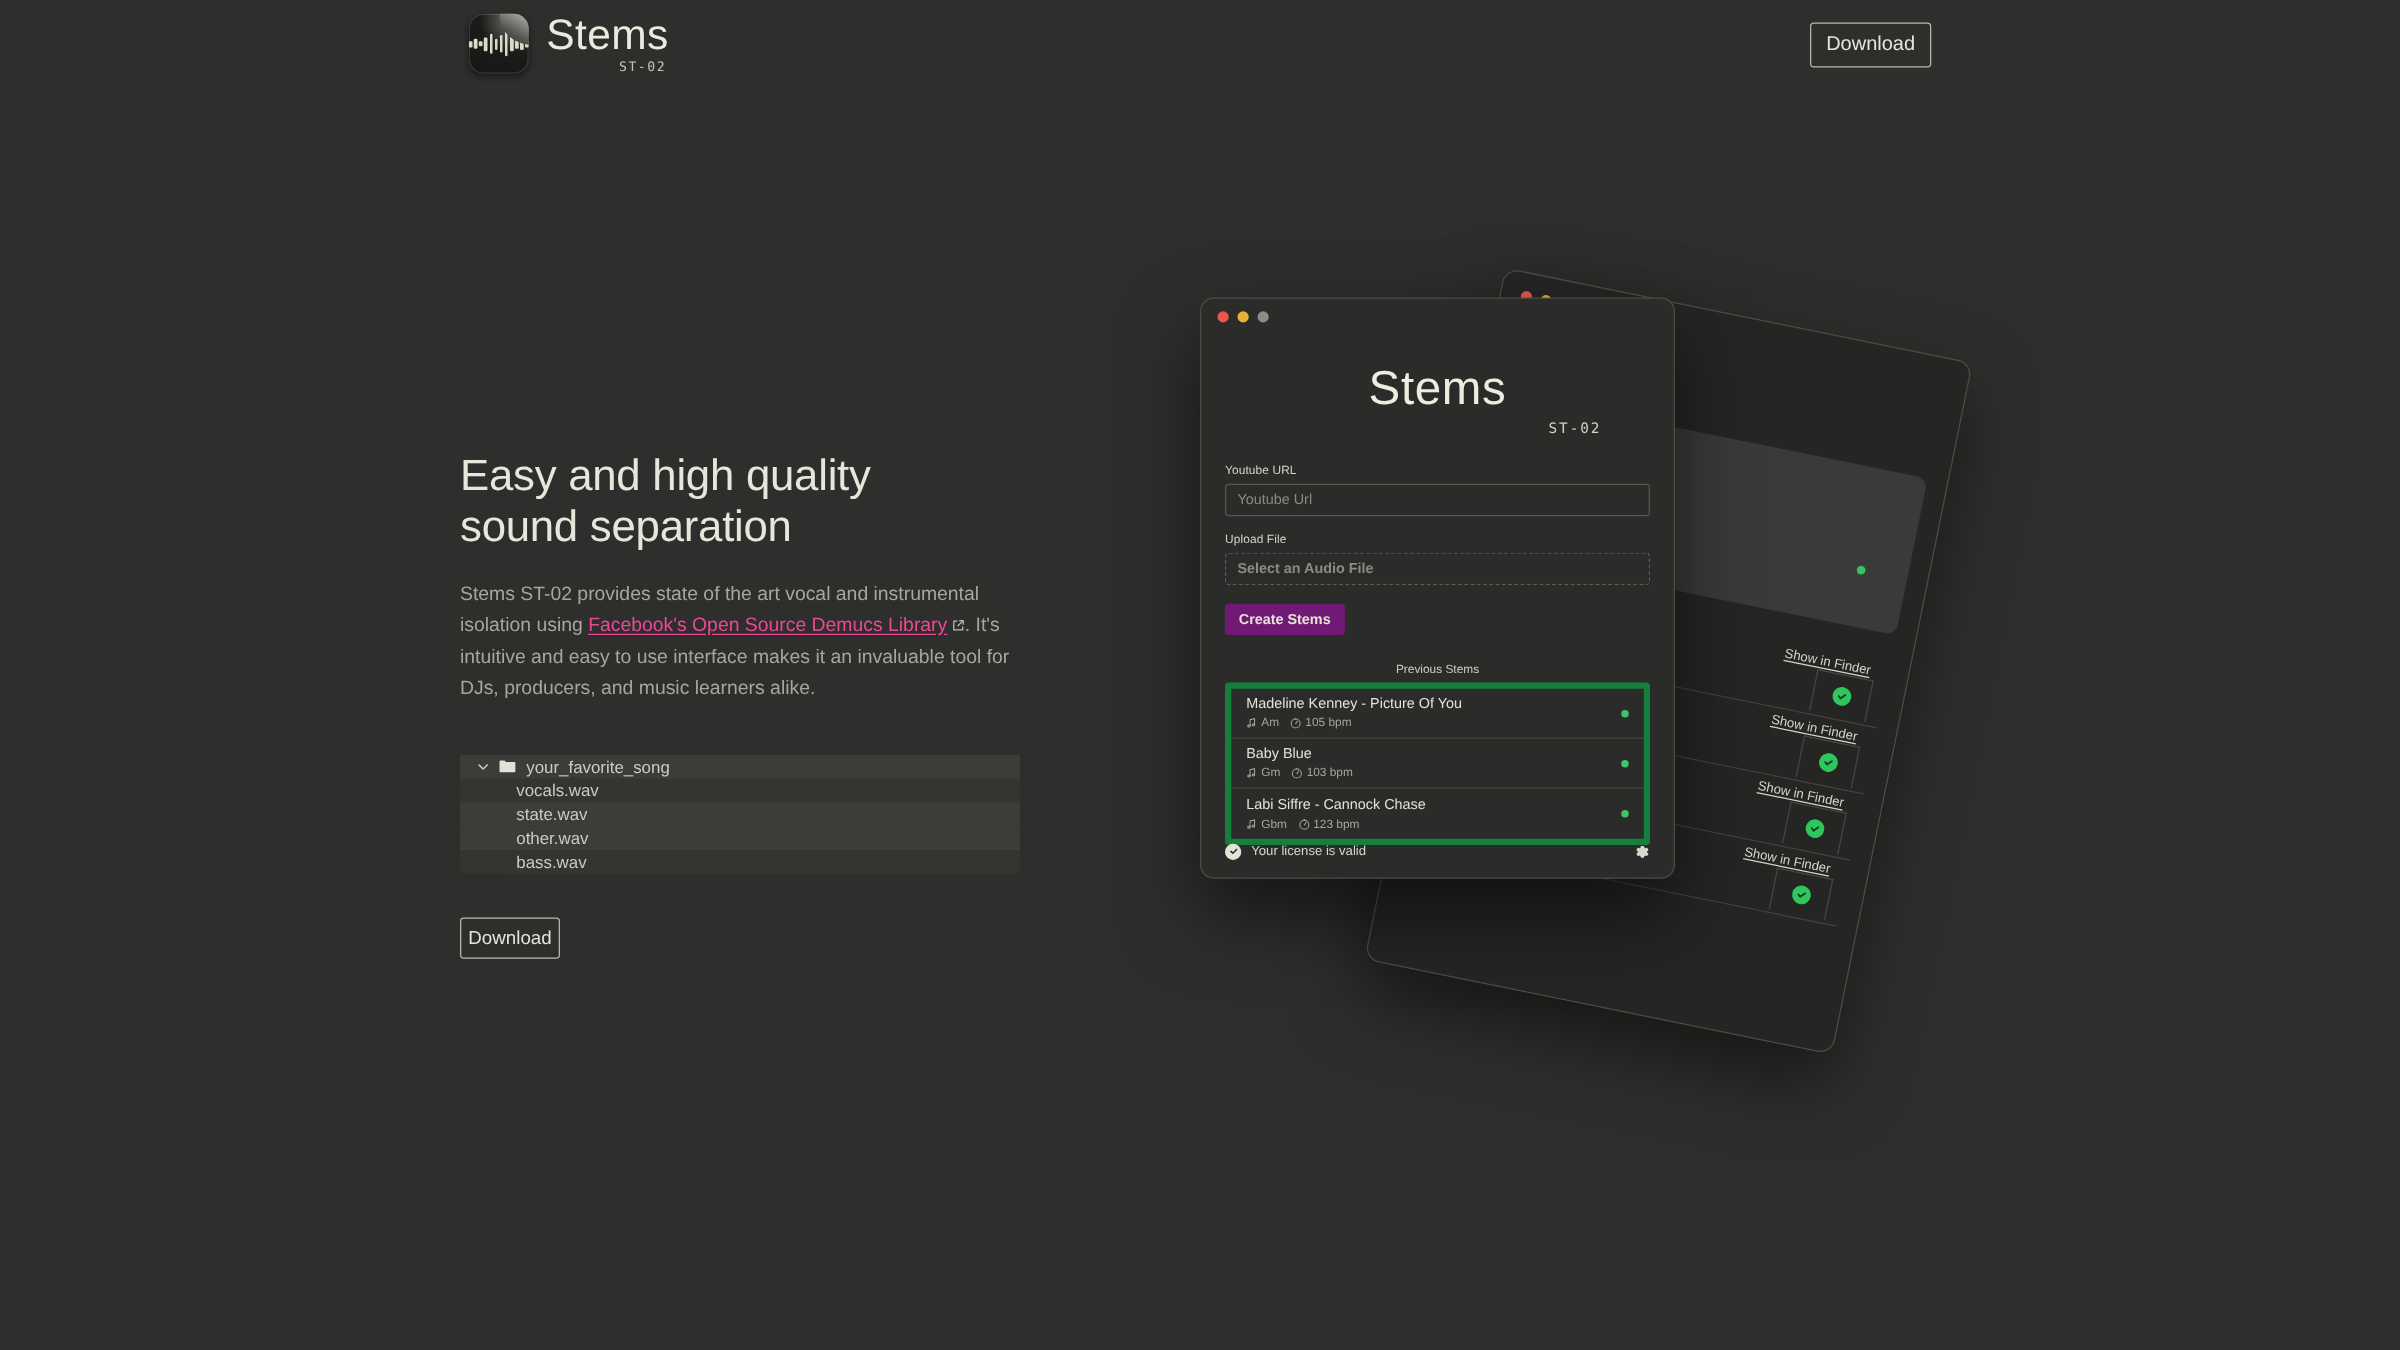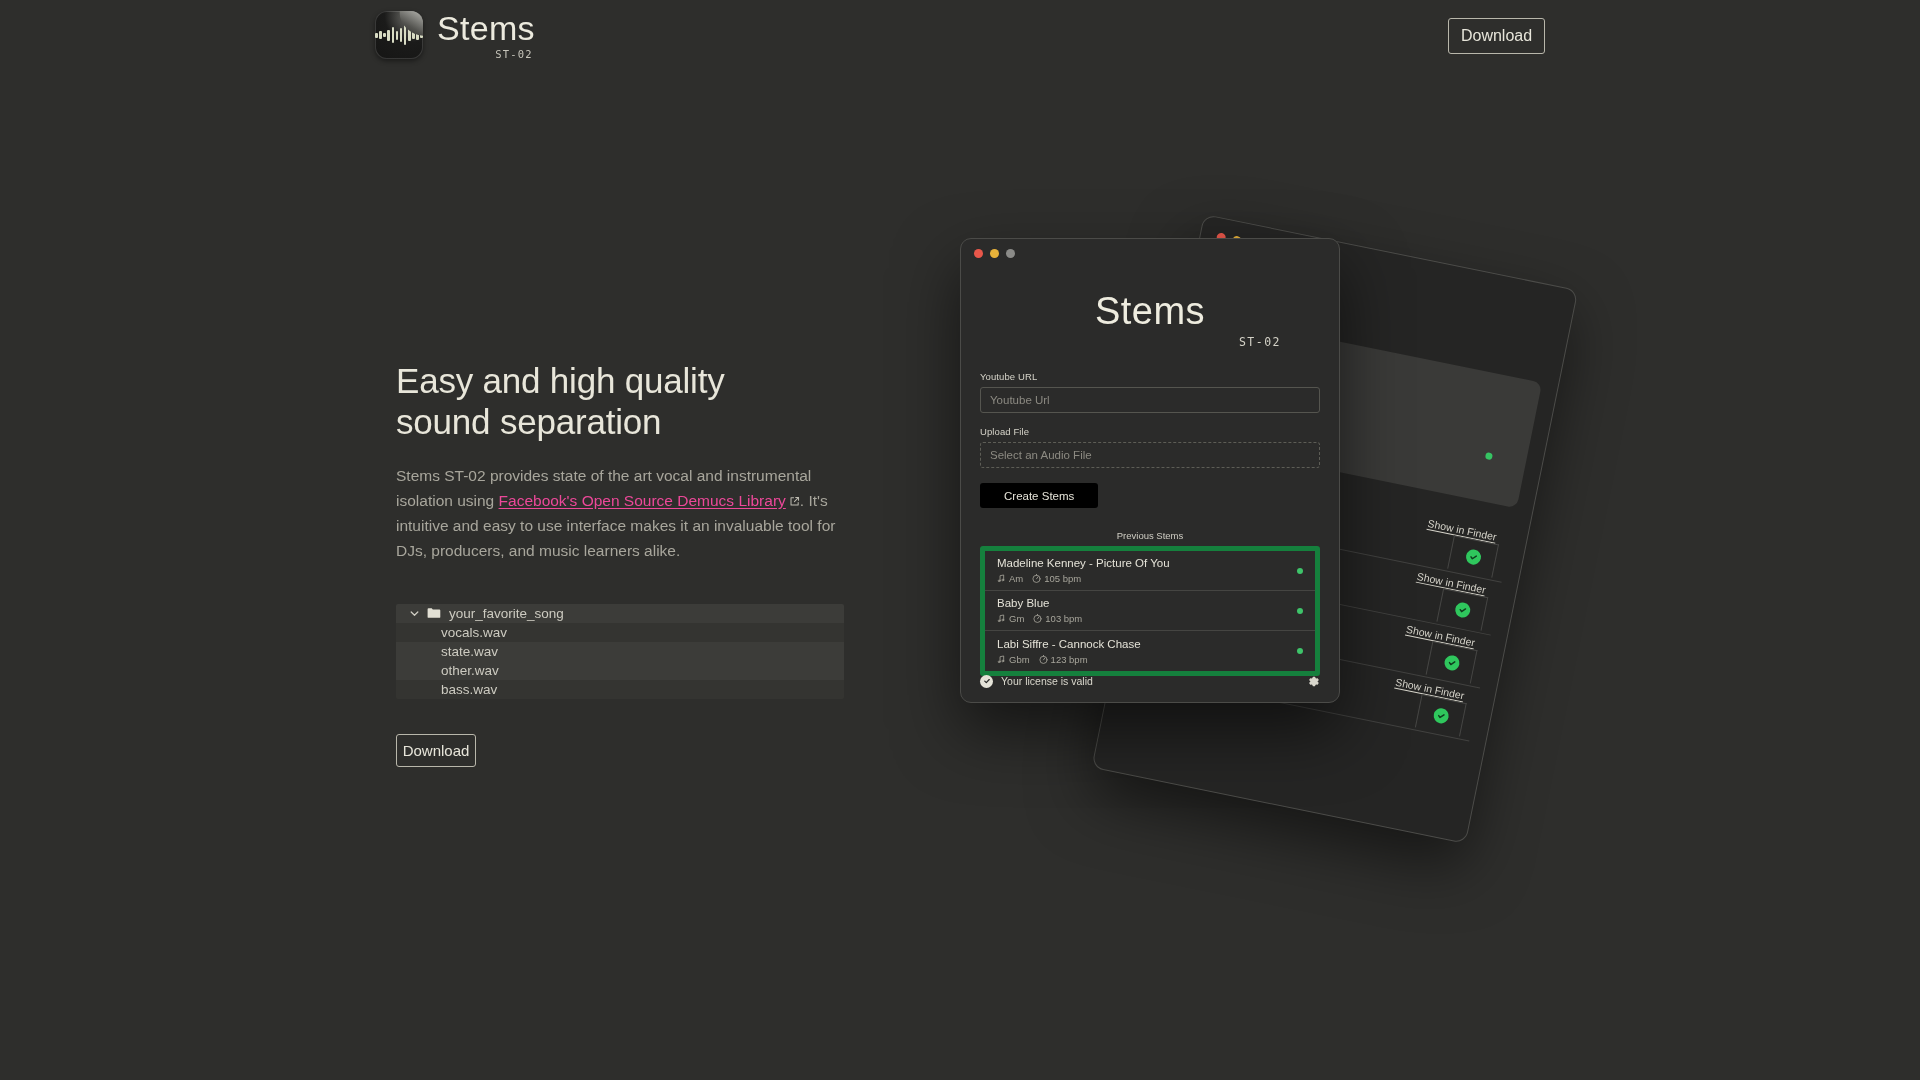"Easy and high quality" .hero-left { left: 396px -> 368px }
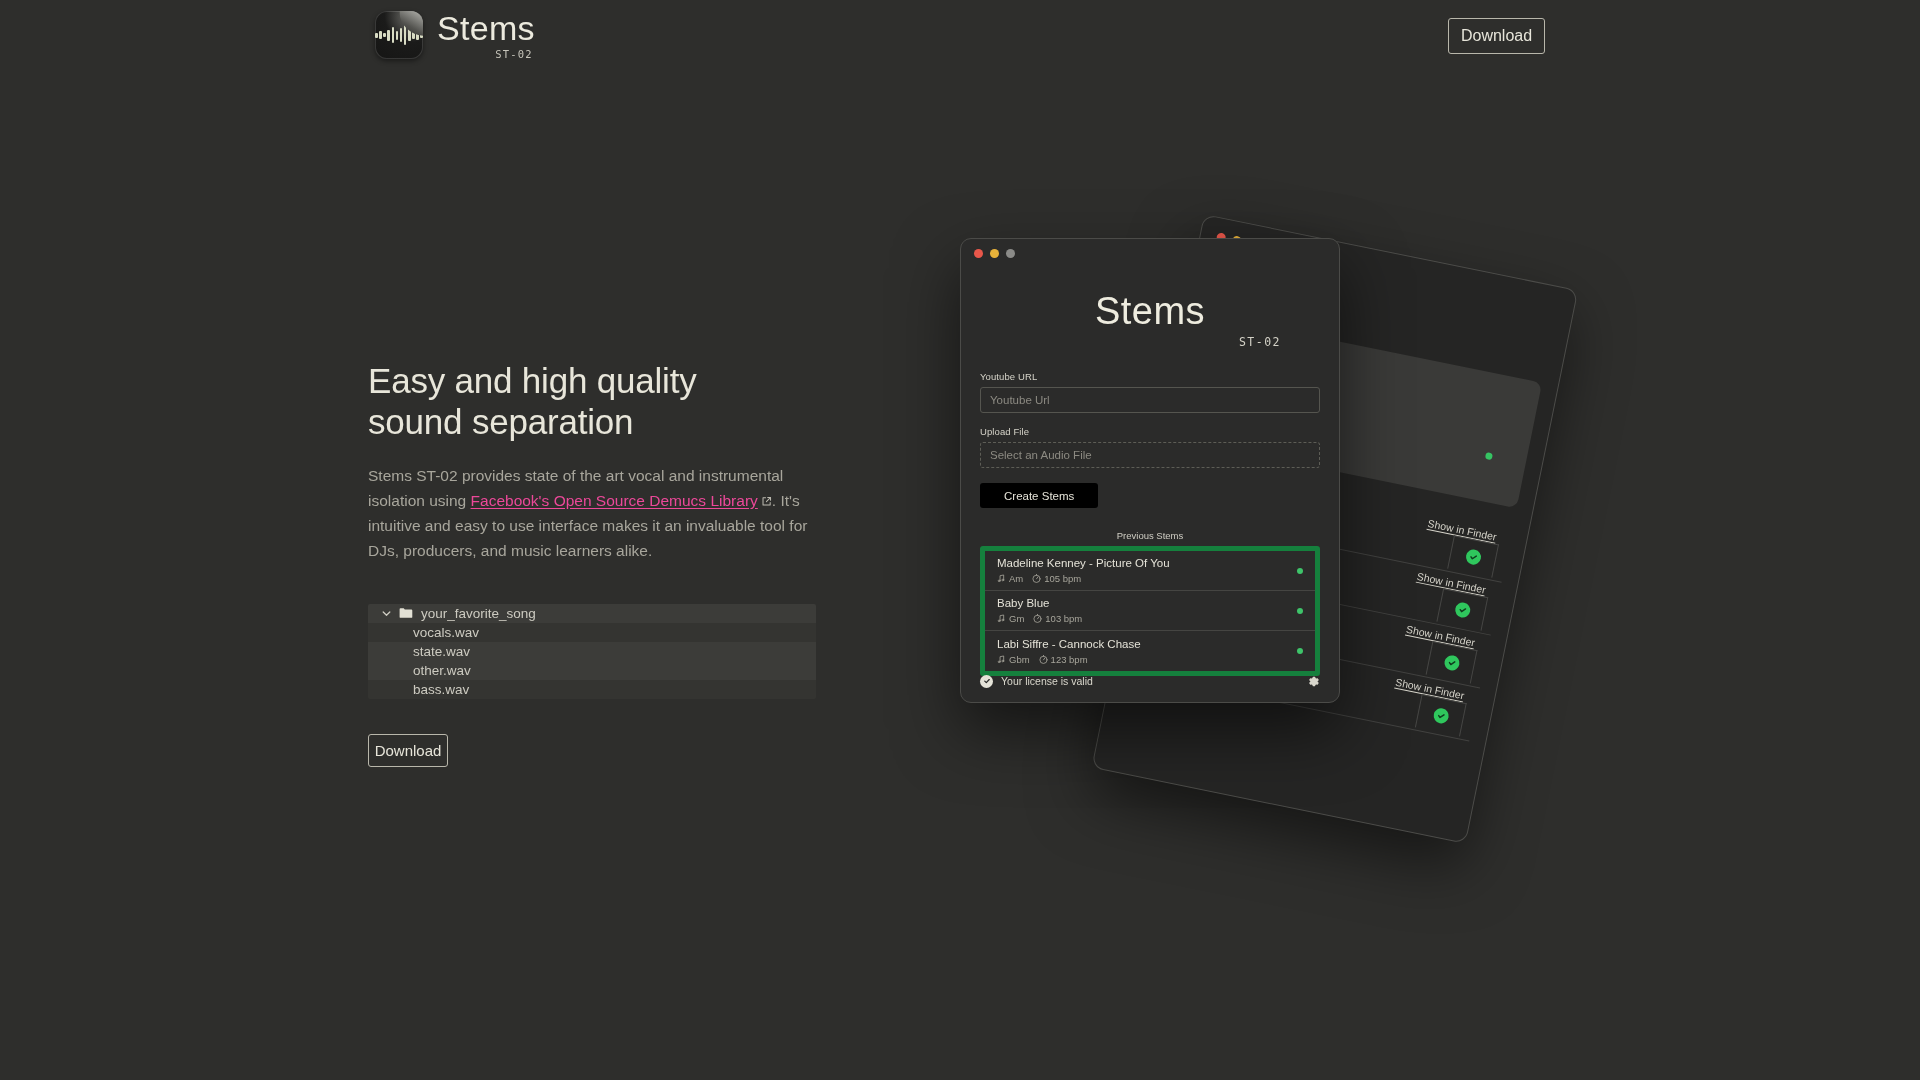"Select an Audio File" .field-input.dashed { font-weight: none -> bold }
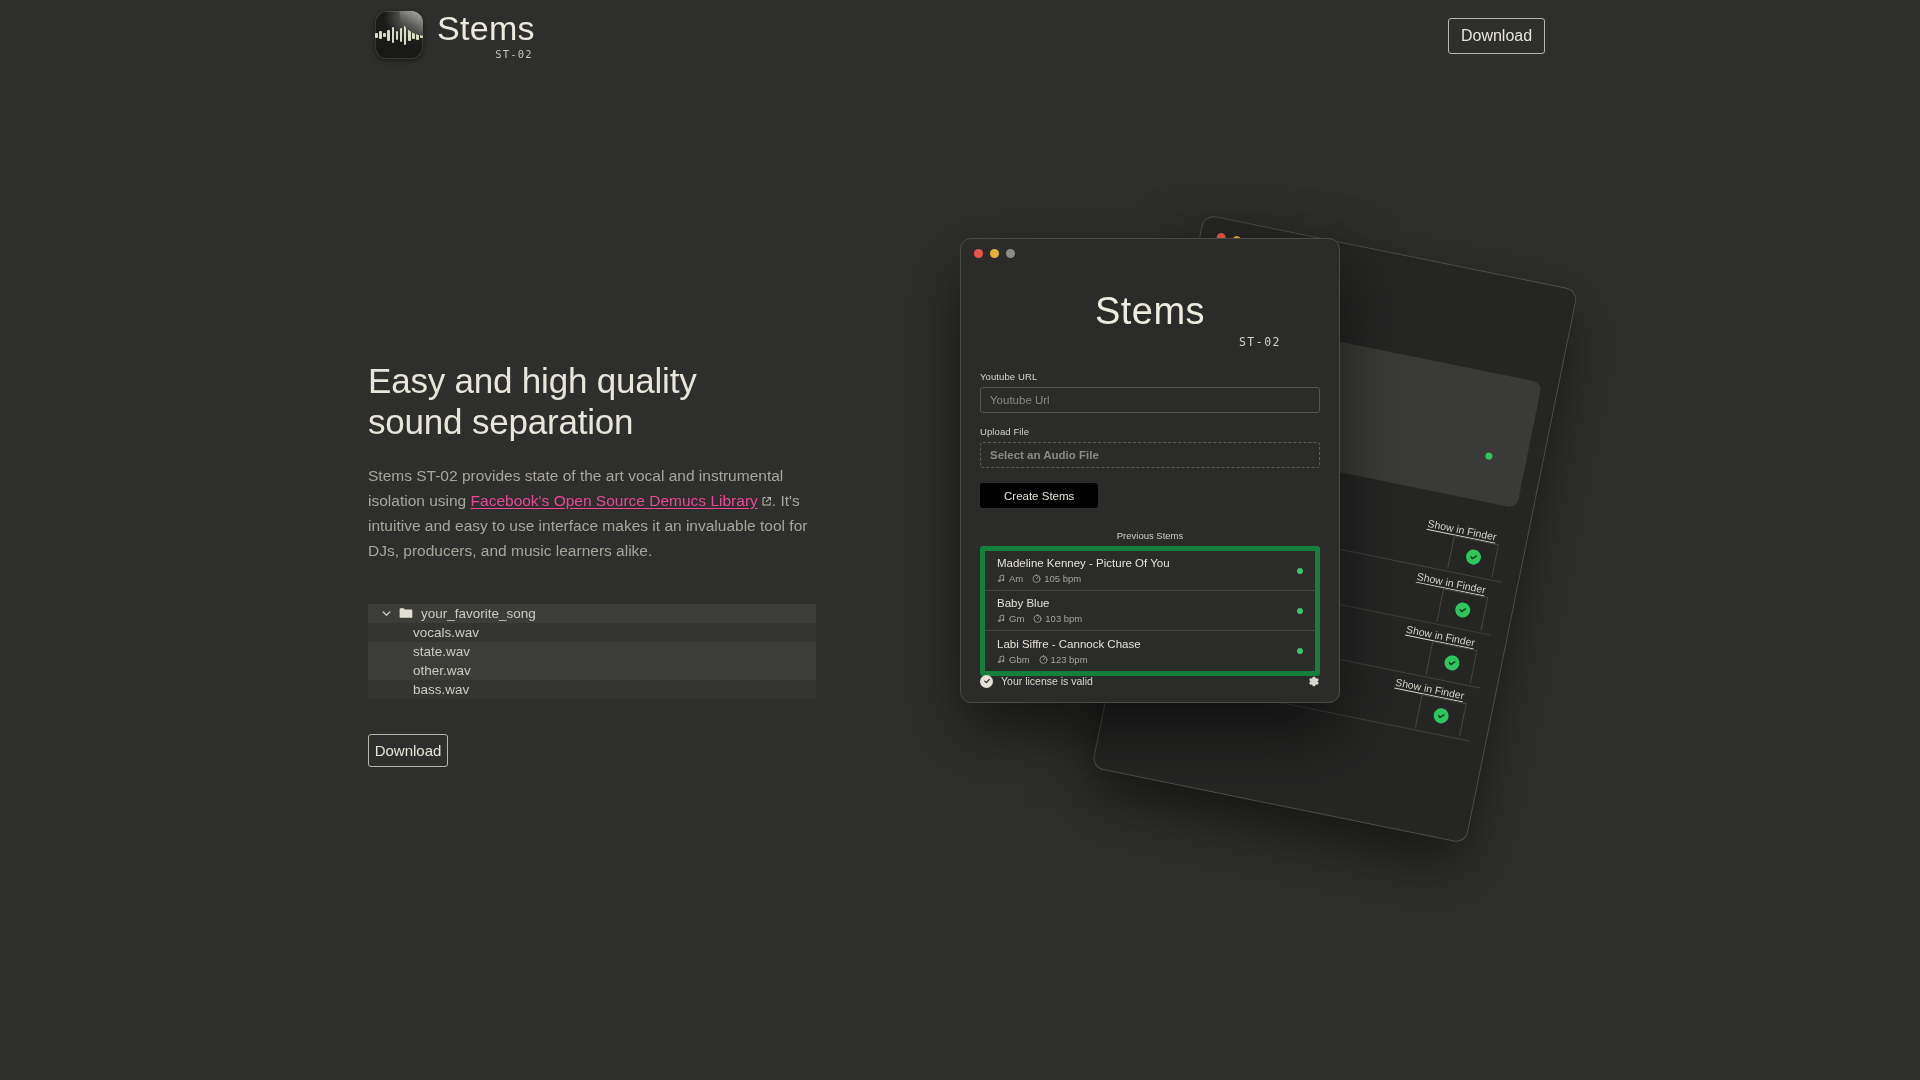"Create Stems" .btn-create { background: #000000 -> #701a75; font-weight: none -> bold; padding: 0 24px -> 0 11px }
